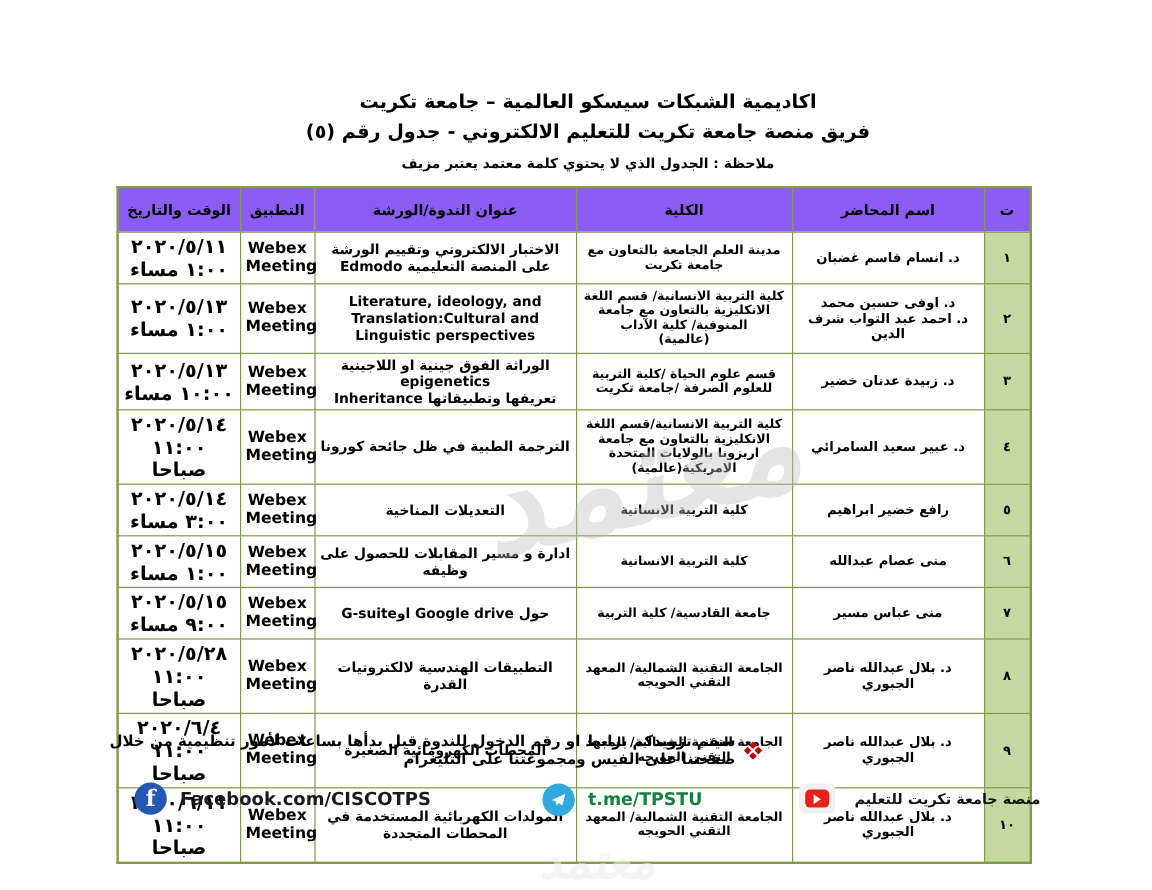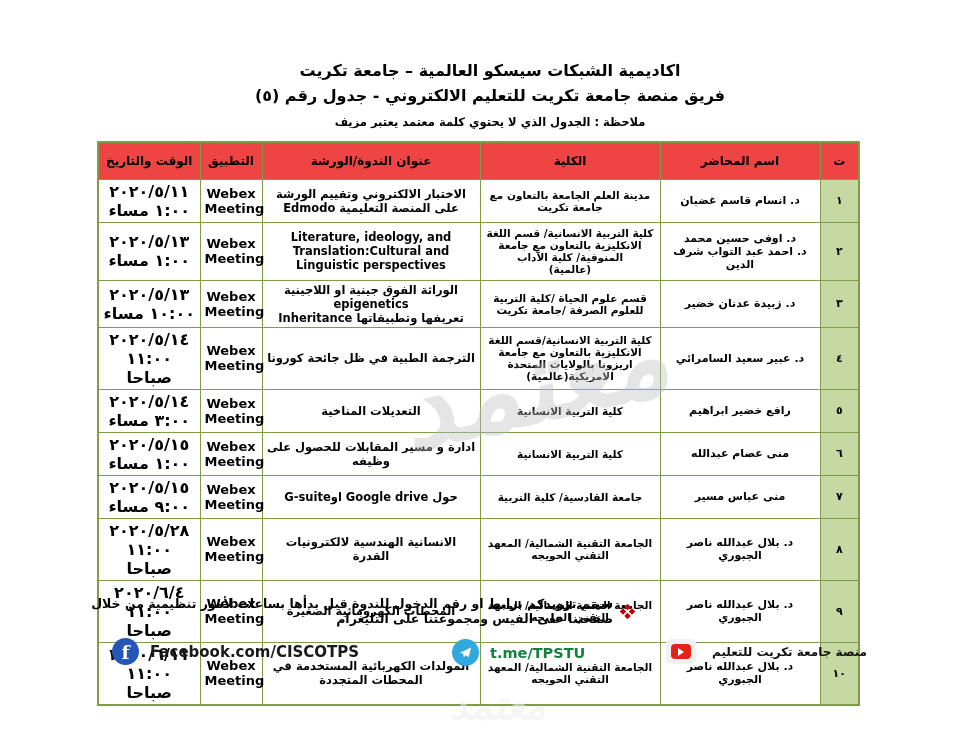"اكاديمية الشبكات سيسكو العالمية –" .page { margin-top: none -> 14px }
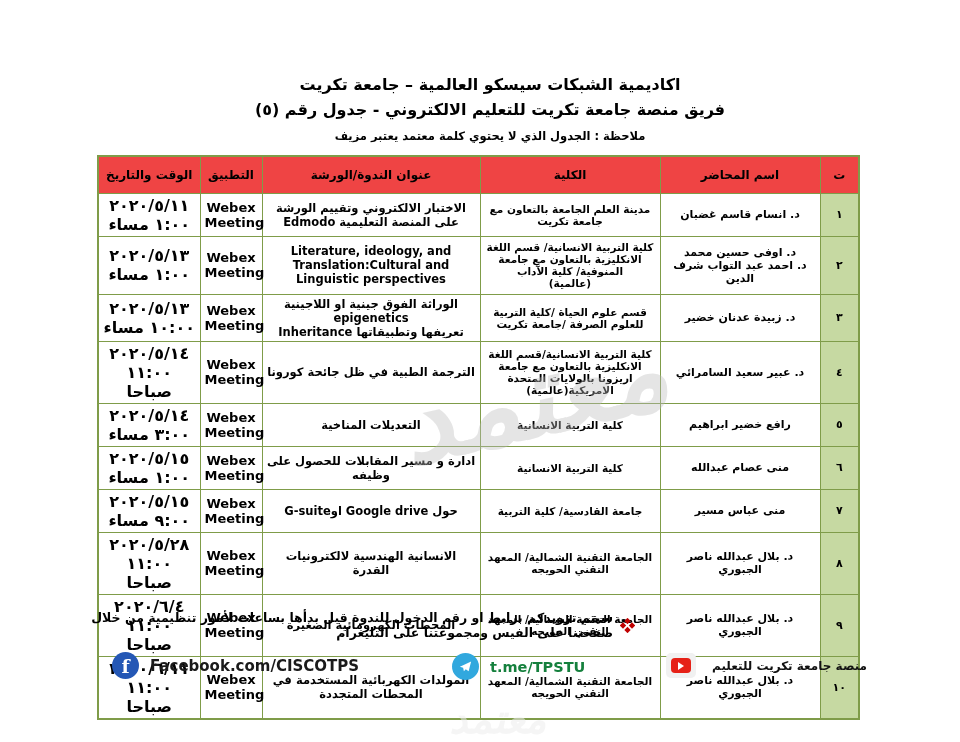"الوقت والتاريخ" table.schedule thead th { background: #ef4444 -> #8b5cf6 }
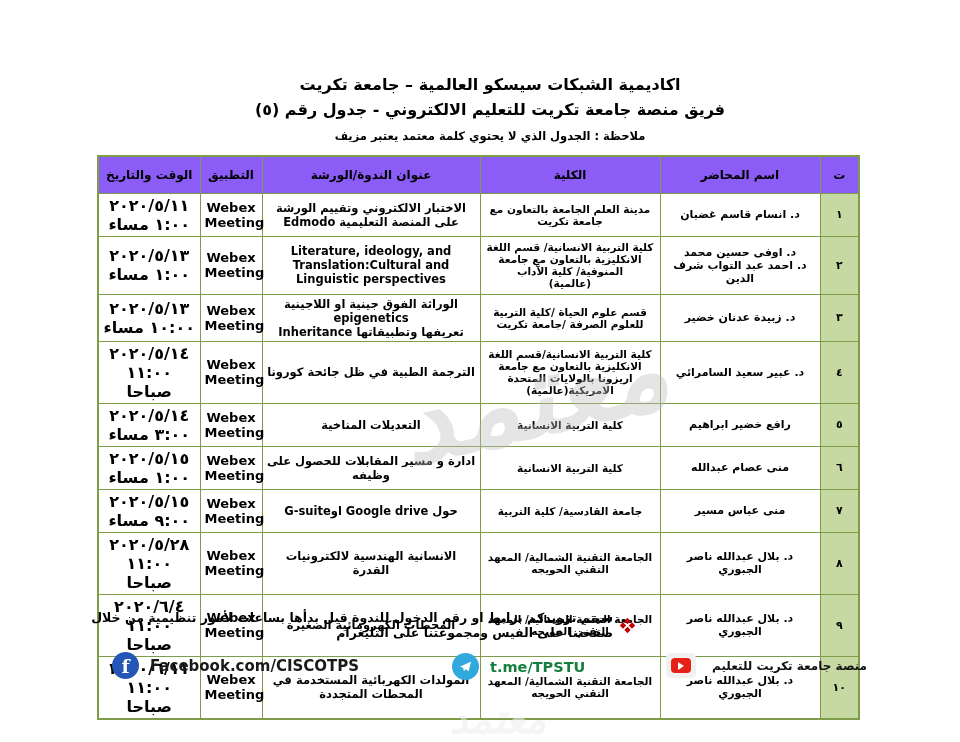"الانسانية الهندسية لالكترونيات القدرة" td.c-title { text: الانسانية -> التطبيقات }
